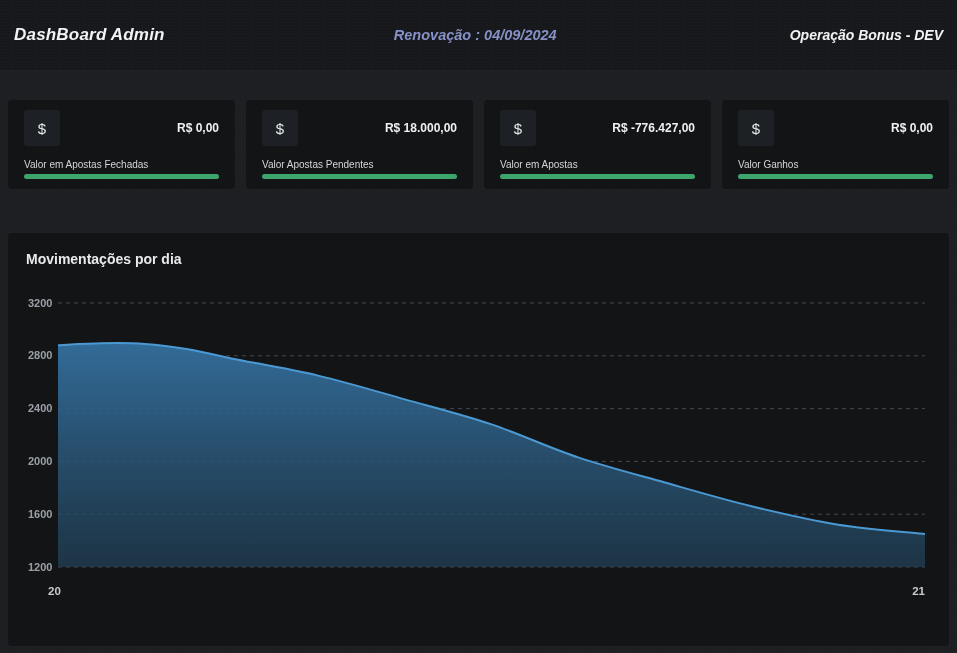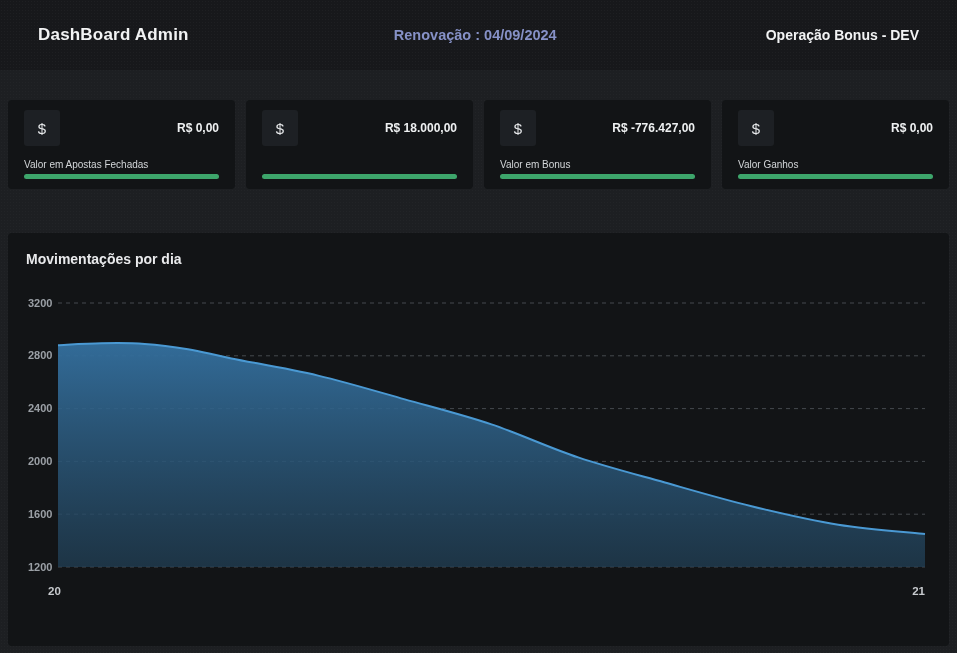"DashBoard Admin" .topbar { font-style: none -> italic; padding: 0 38px -> 0 14px }
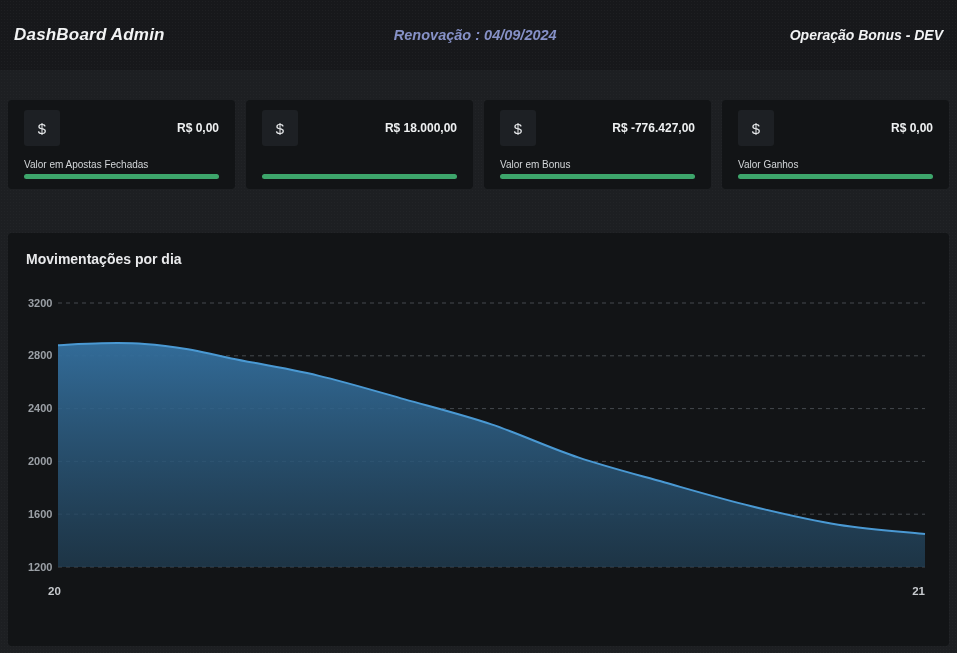"Valor Apostas Pendentes" div.label { html: none -> <div>Valor Apostas Pendentes</div> }
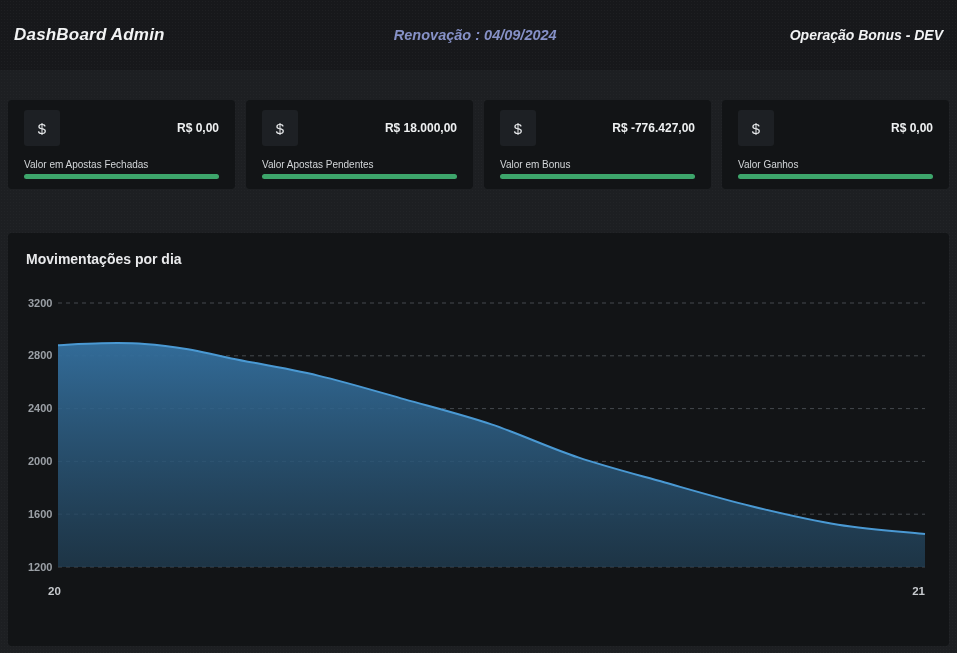"Valor em Bonus" div.label { text: Bonus -> Apostas }
